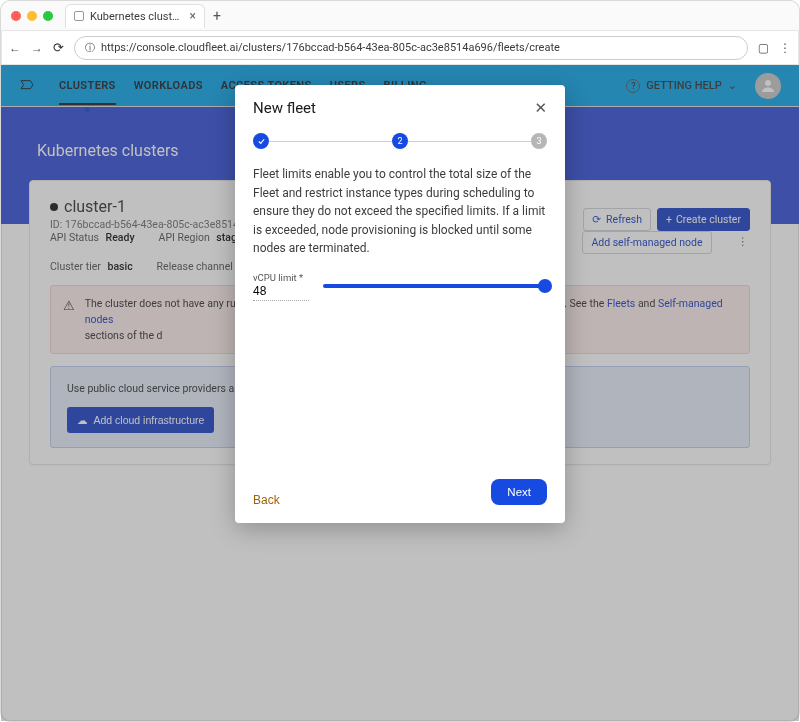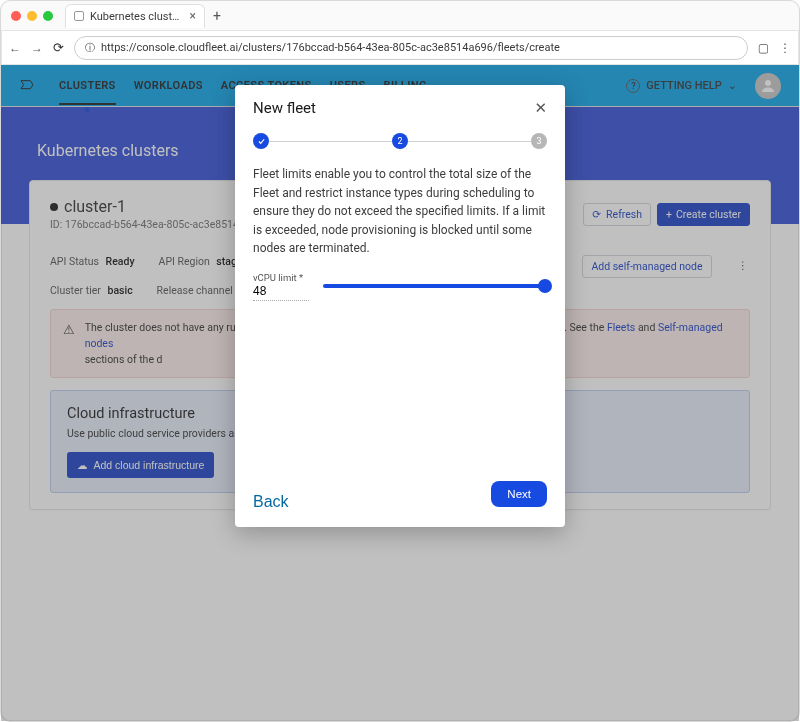"cluster-1" .card-top { align-items: center -> flex-end }
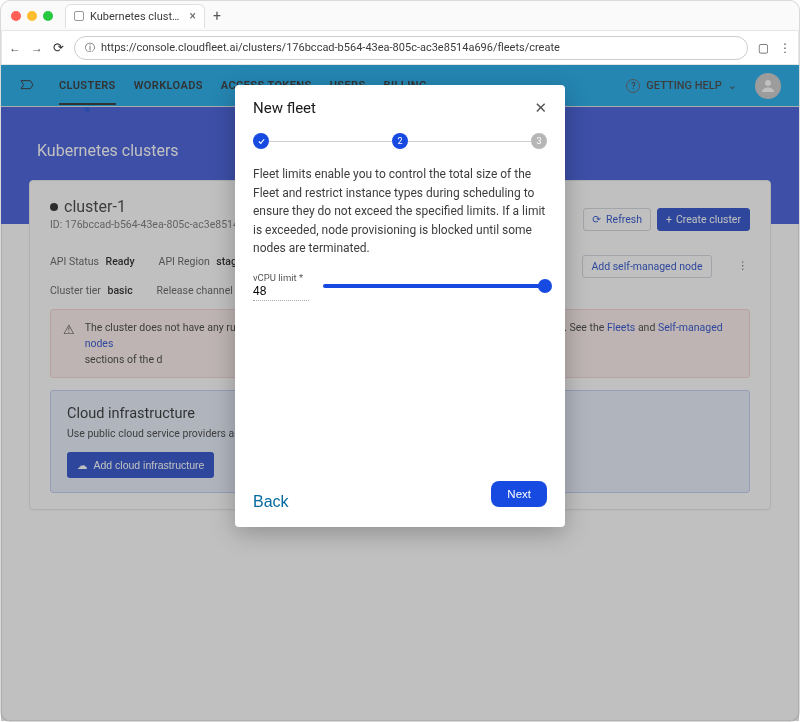"API Status Ready" .kv-row { margin-top: 24px -> 0 }
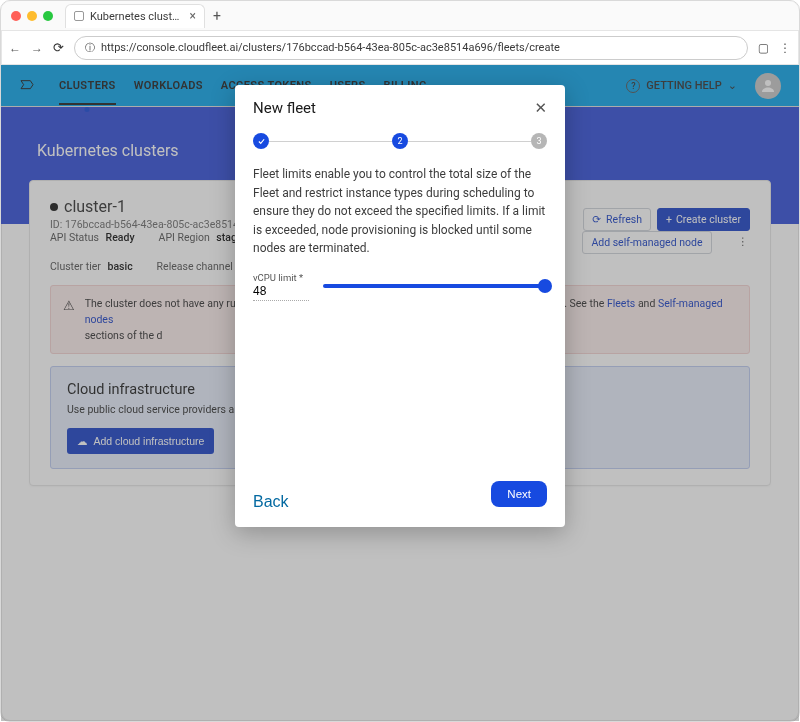"Cloud infrastructure" h3 { html: <h3>Cloud infrastructure</h3> -> none }
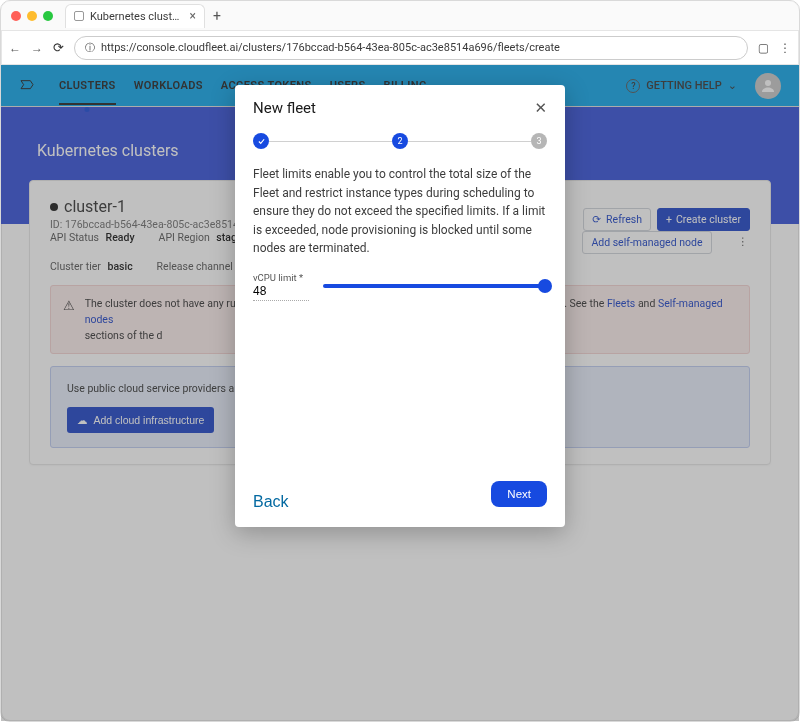"Back" .modal-actions .back { color: #0369a1 -> #a16207; font-size: 16px -> 12px }
